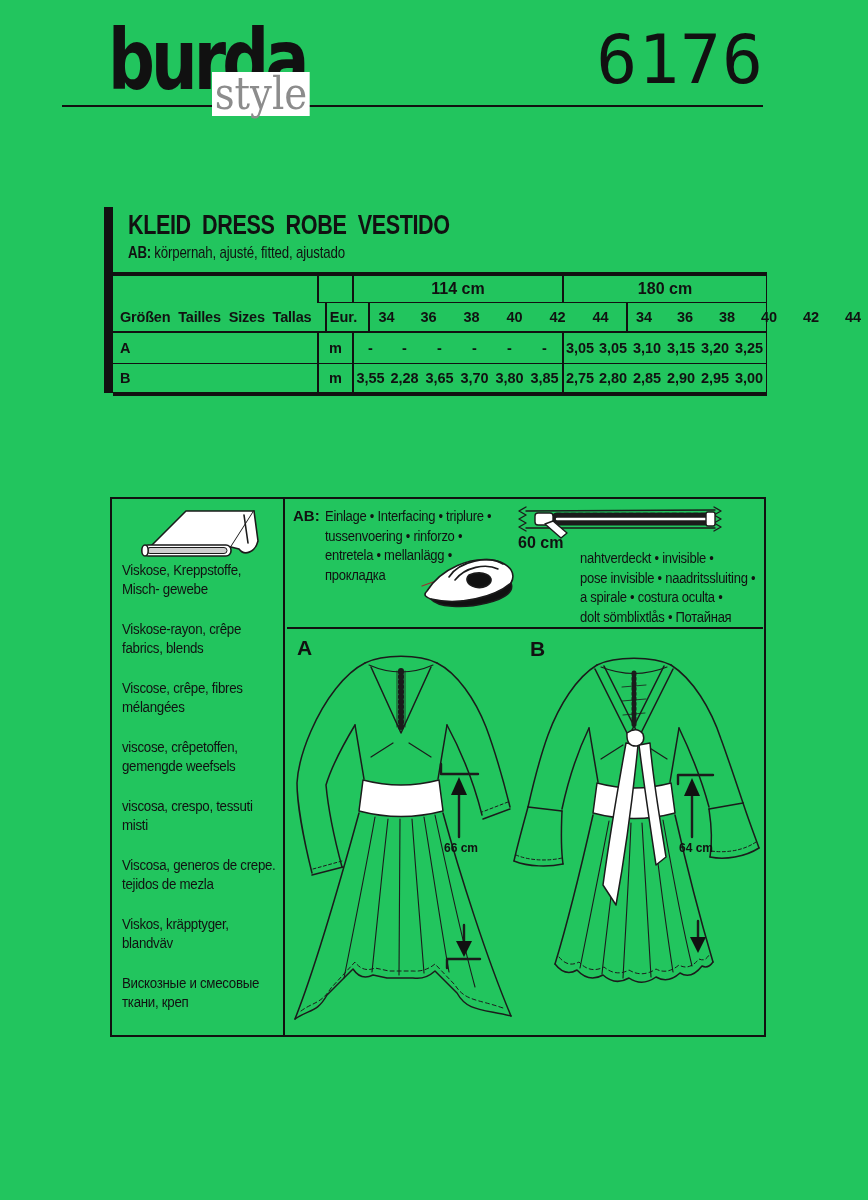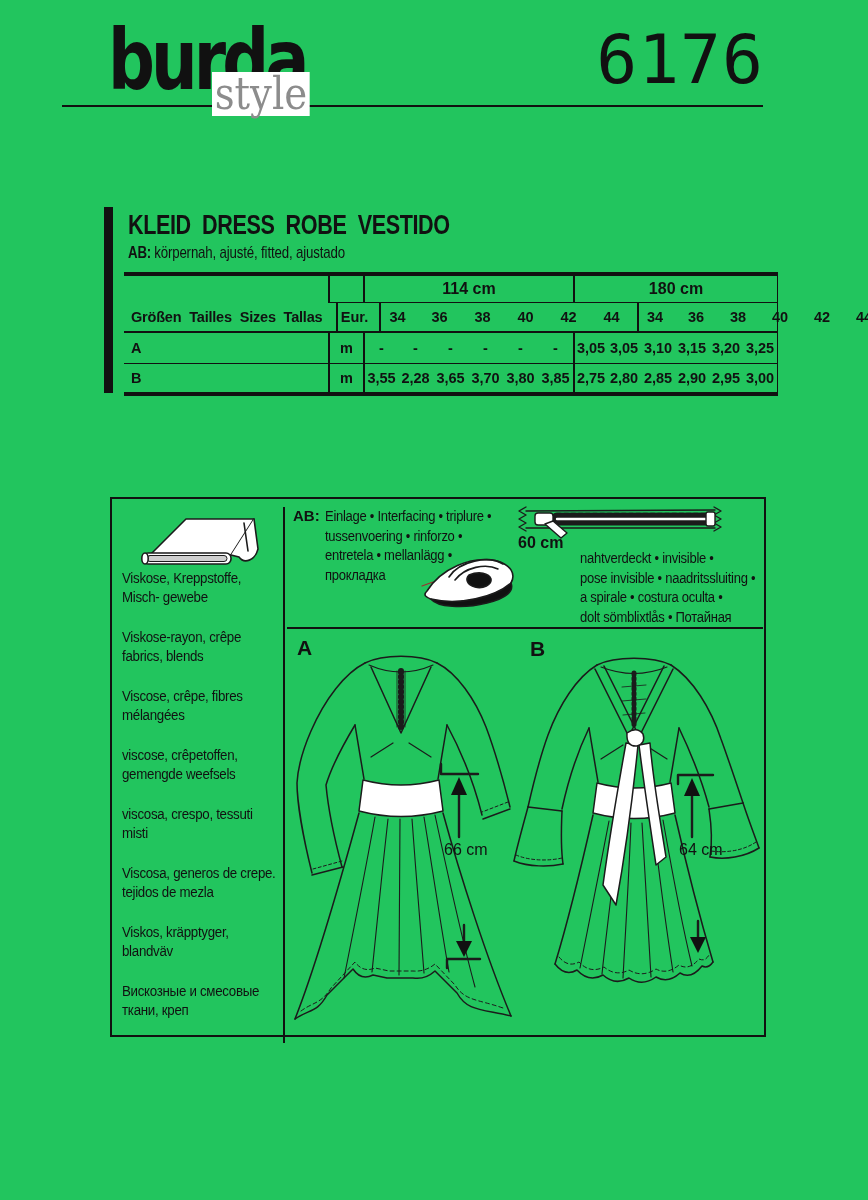"114 cm" .ftable { left: 124px -> 113px }
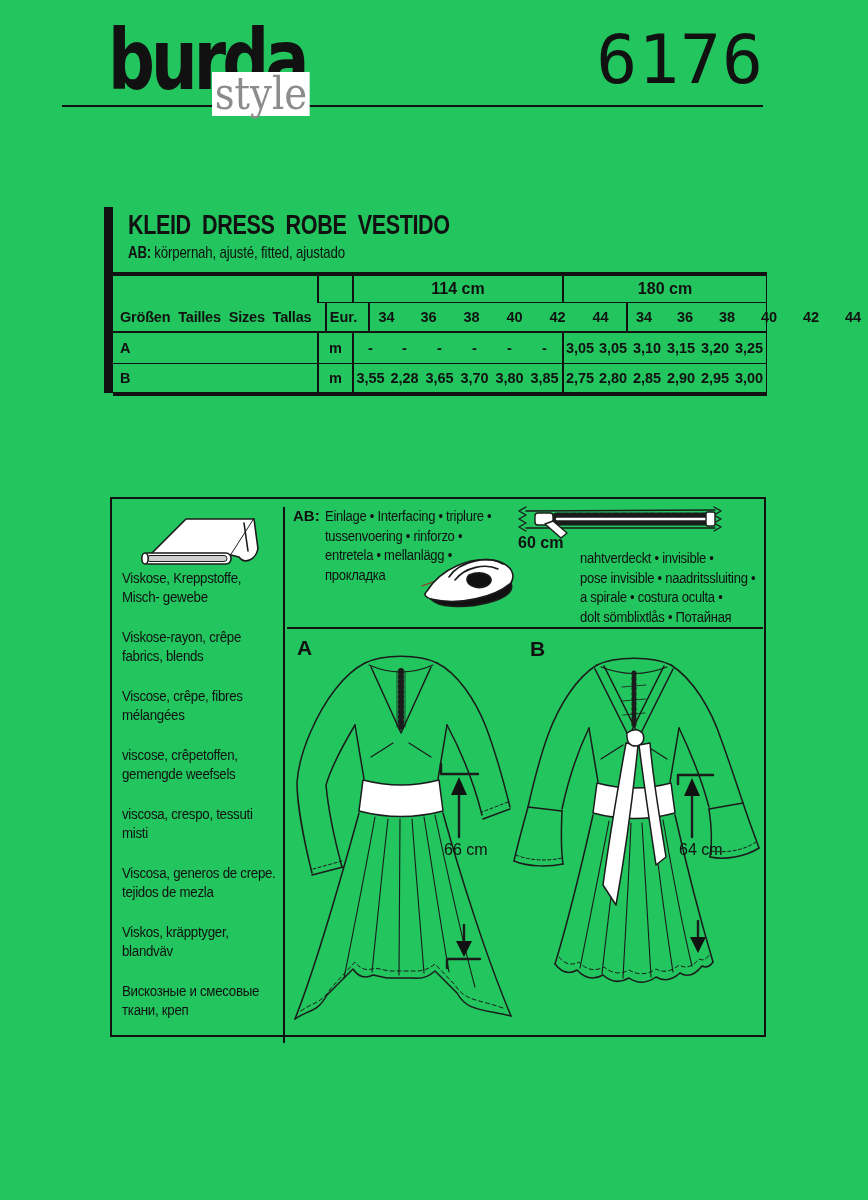"Viskose, Kreppstoffe, Misch- gewebe" .fab-col { top: 8px -> 0 }
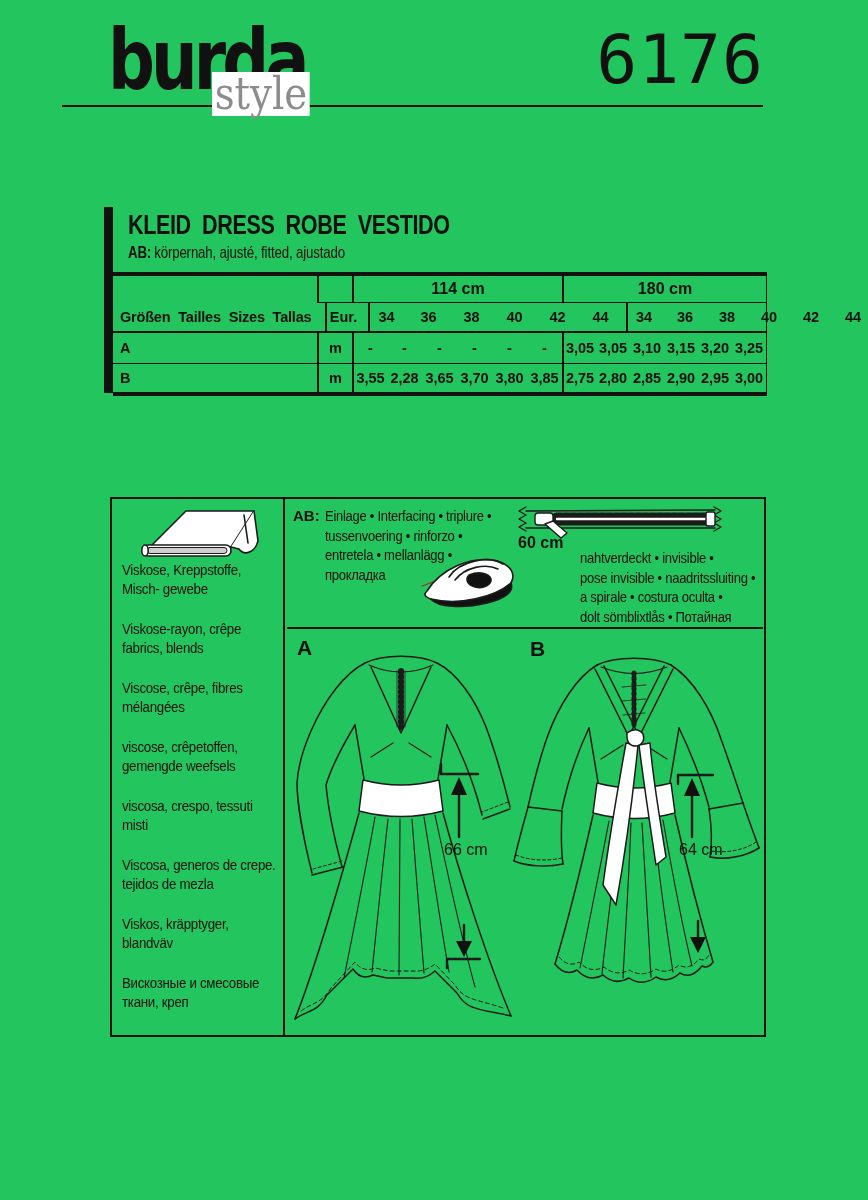"66 cm" .vlen { font-size: 16px -> 12px; font-weight: normal -> bold }
